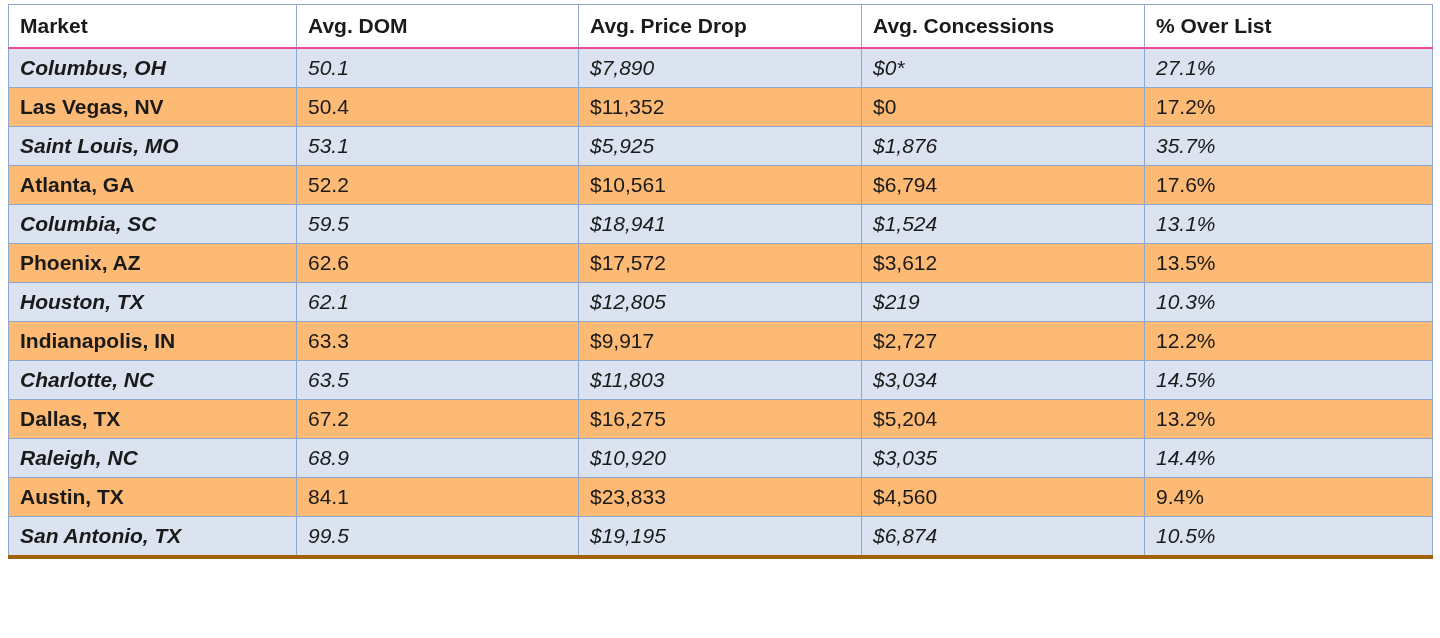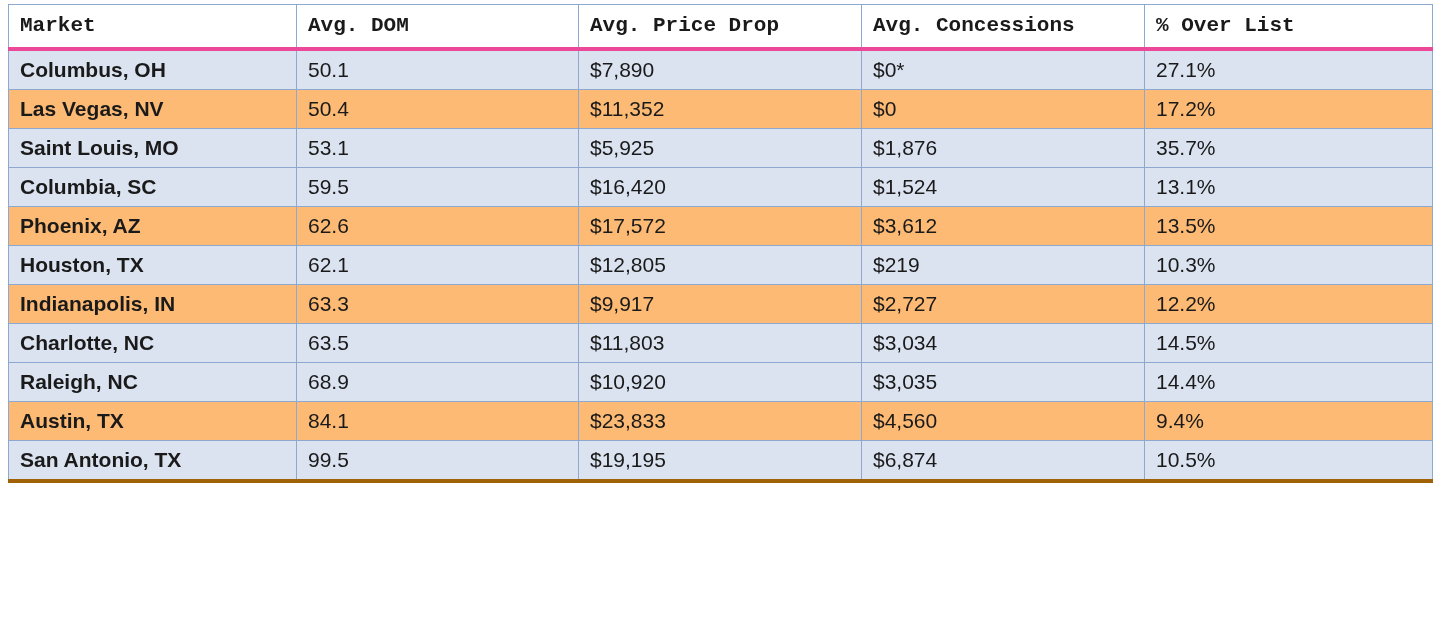"Market" table.market-table thead th { border-bottom: 4px solid #ec4899 -> 2px solid #ec4899; font-family: Liberation Mono, monospace -> none }
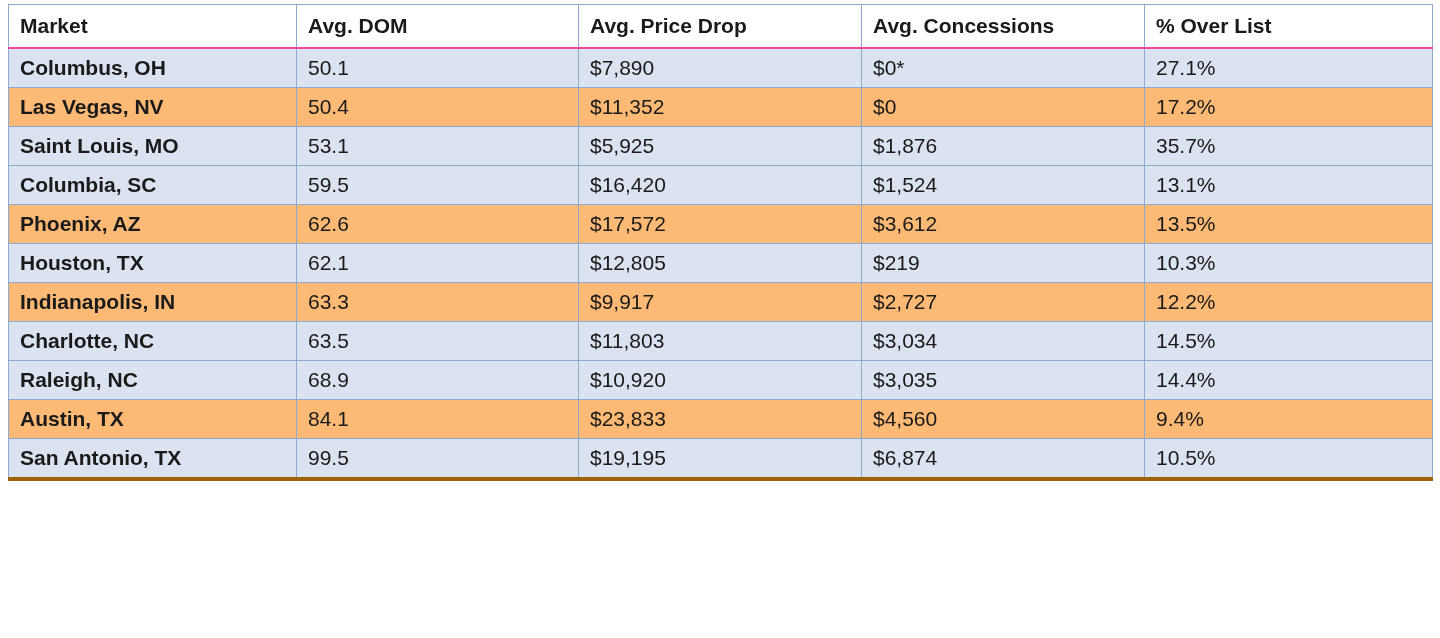"Columbus, OH" table.market-table tbody tr.shaded td { font-style: none -> italic }
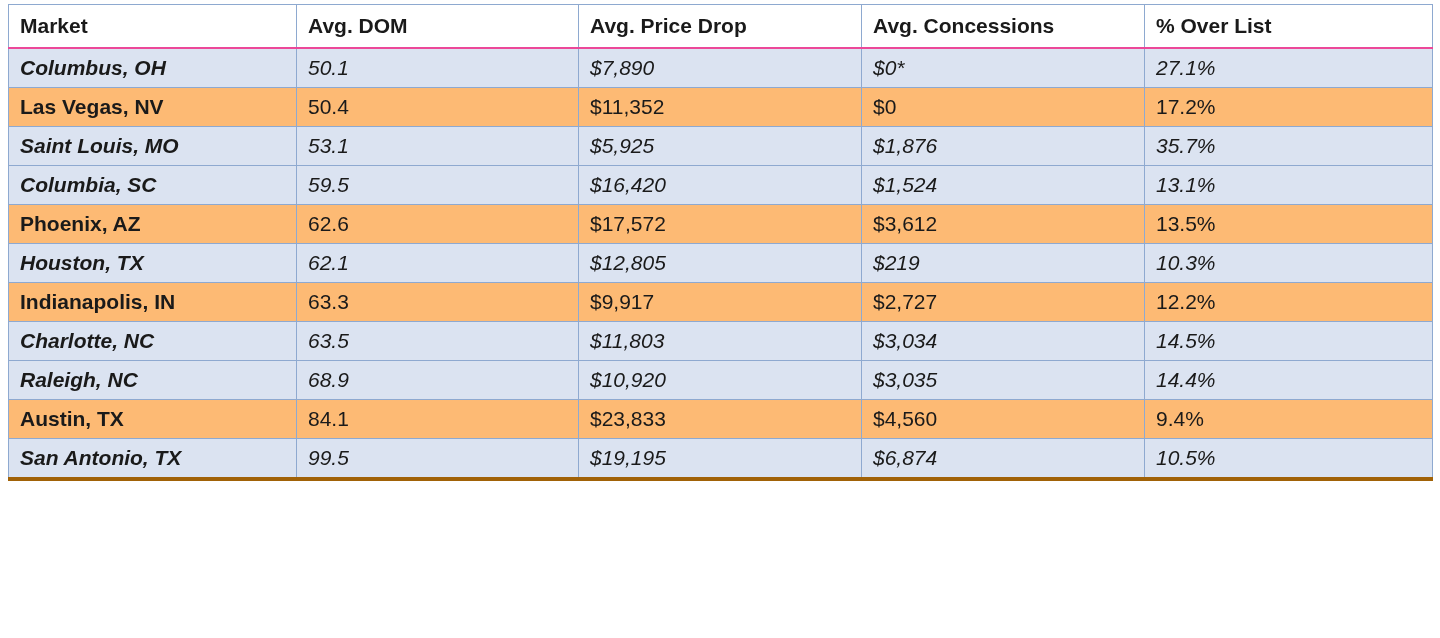"Atlanta, GA" tr.plain { html: none -> <tr> <td>Atlanta, GA</td> <td>52.2</td> <td>$10,561</td> <td>$6,794</td> <td>17.6%</td> </tr> }
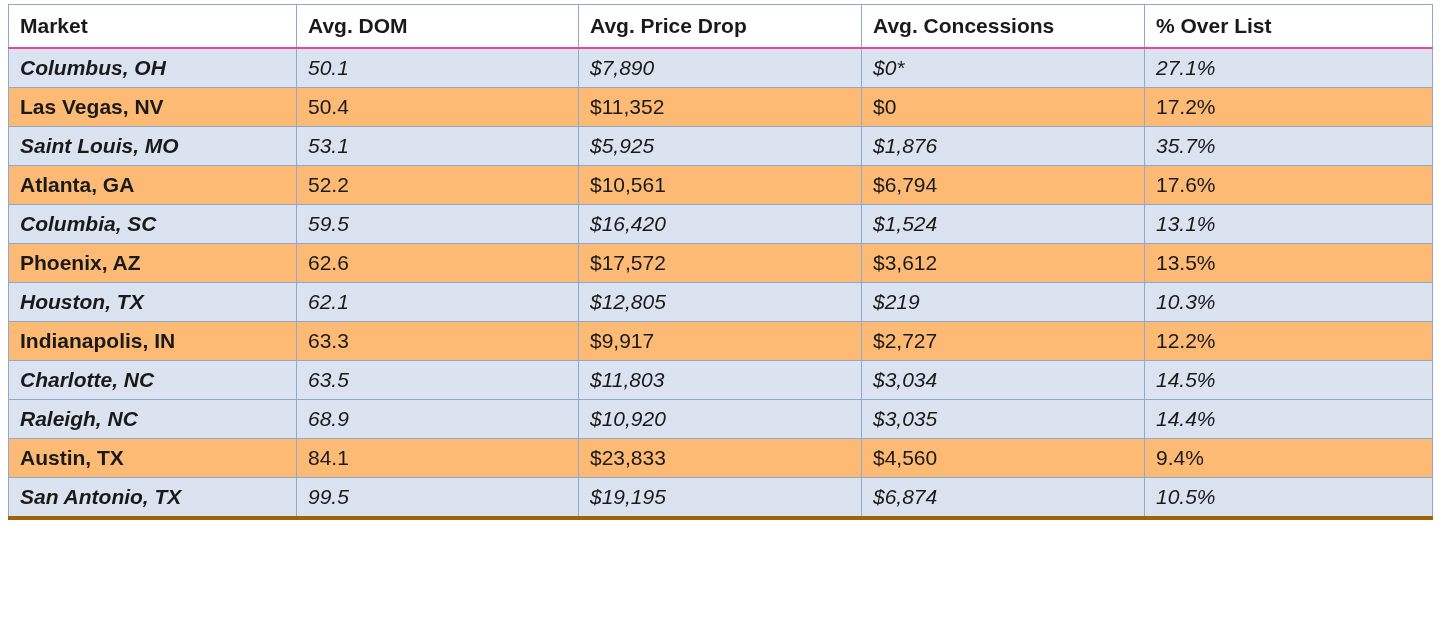"$16,420" td { text: $16,420 -> $18,941 }
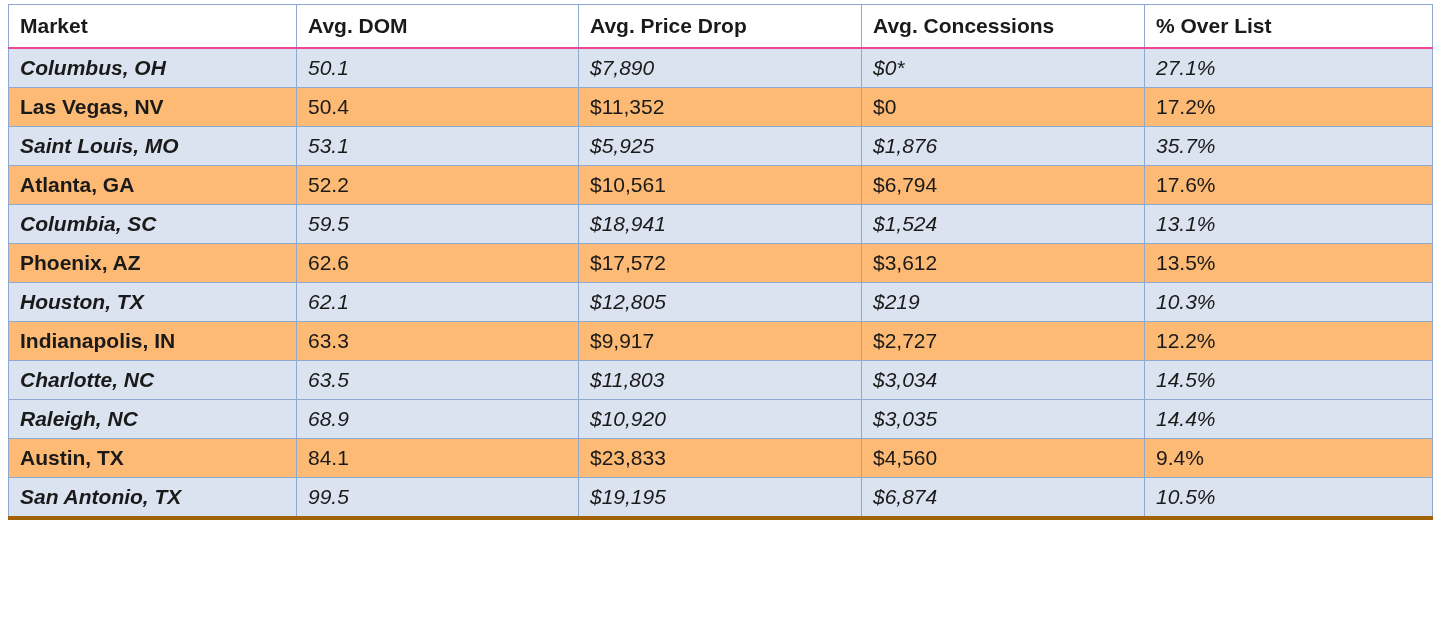"Dallas, TX" tr.plain { html: none -> <tr> <td>Dallas, TX</td> <td>67.2</td> <td>$16,275</td> <td>$5,204</td> <td>13.2%</td> </tr> }
